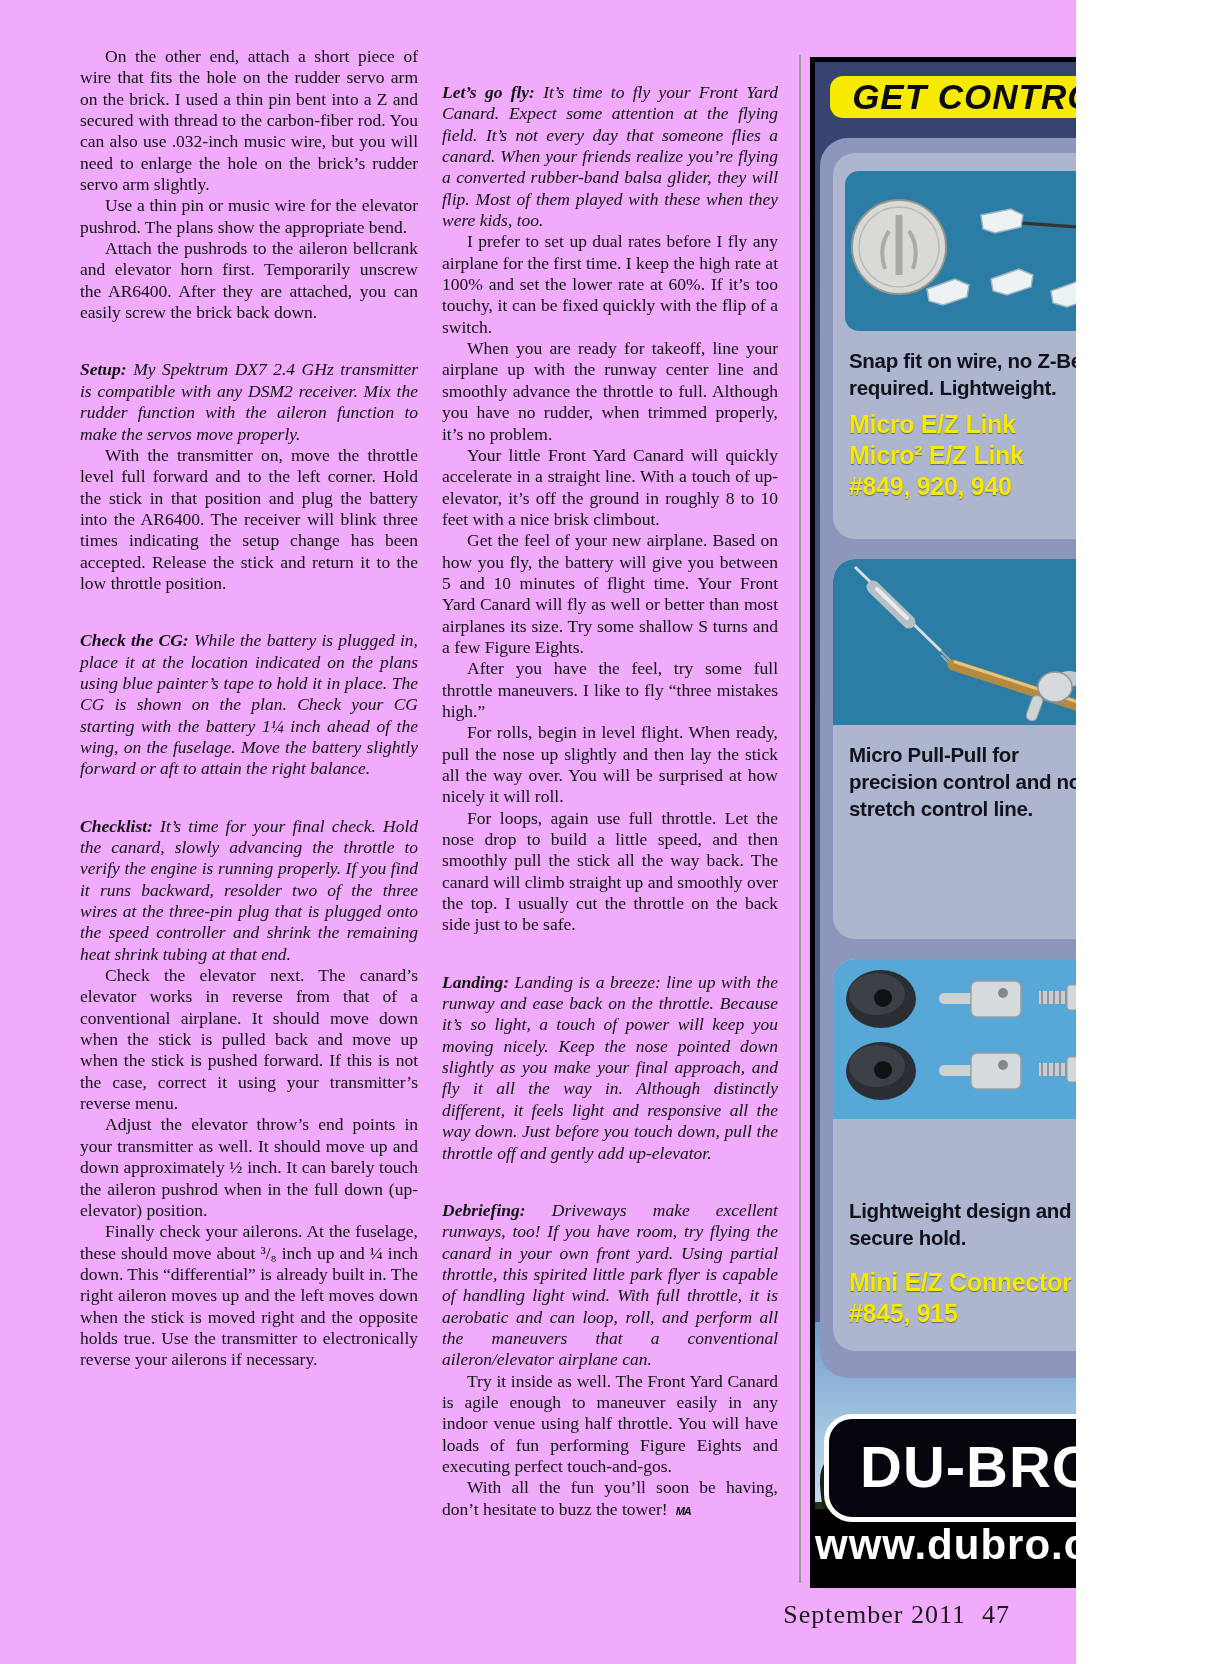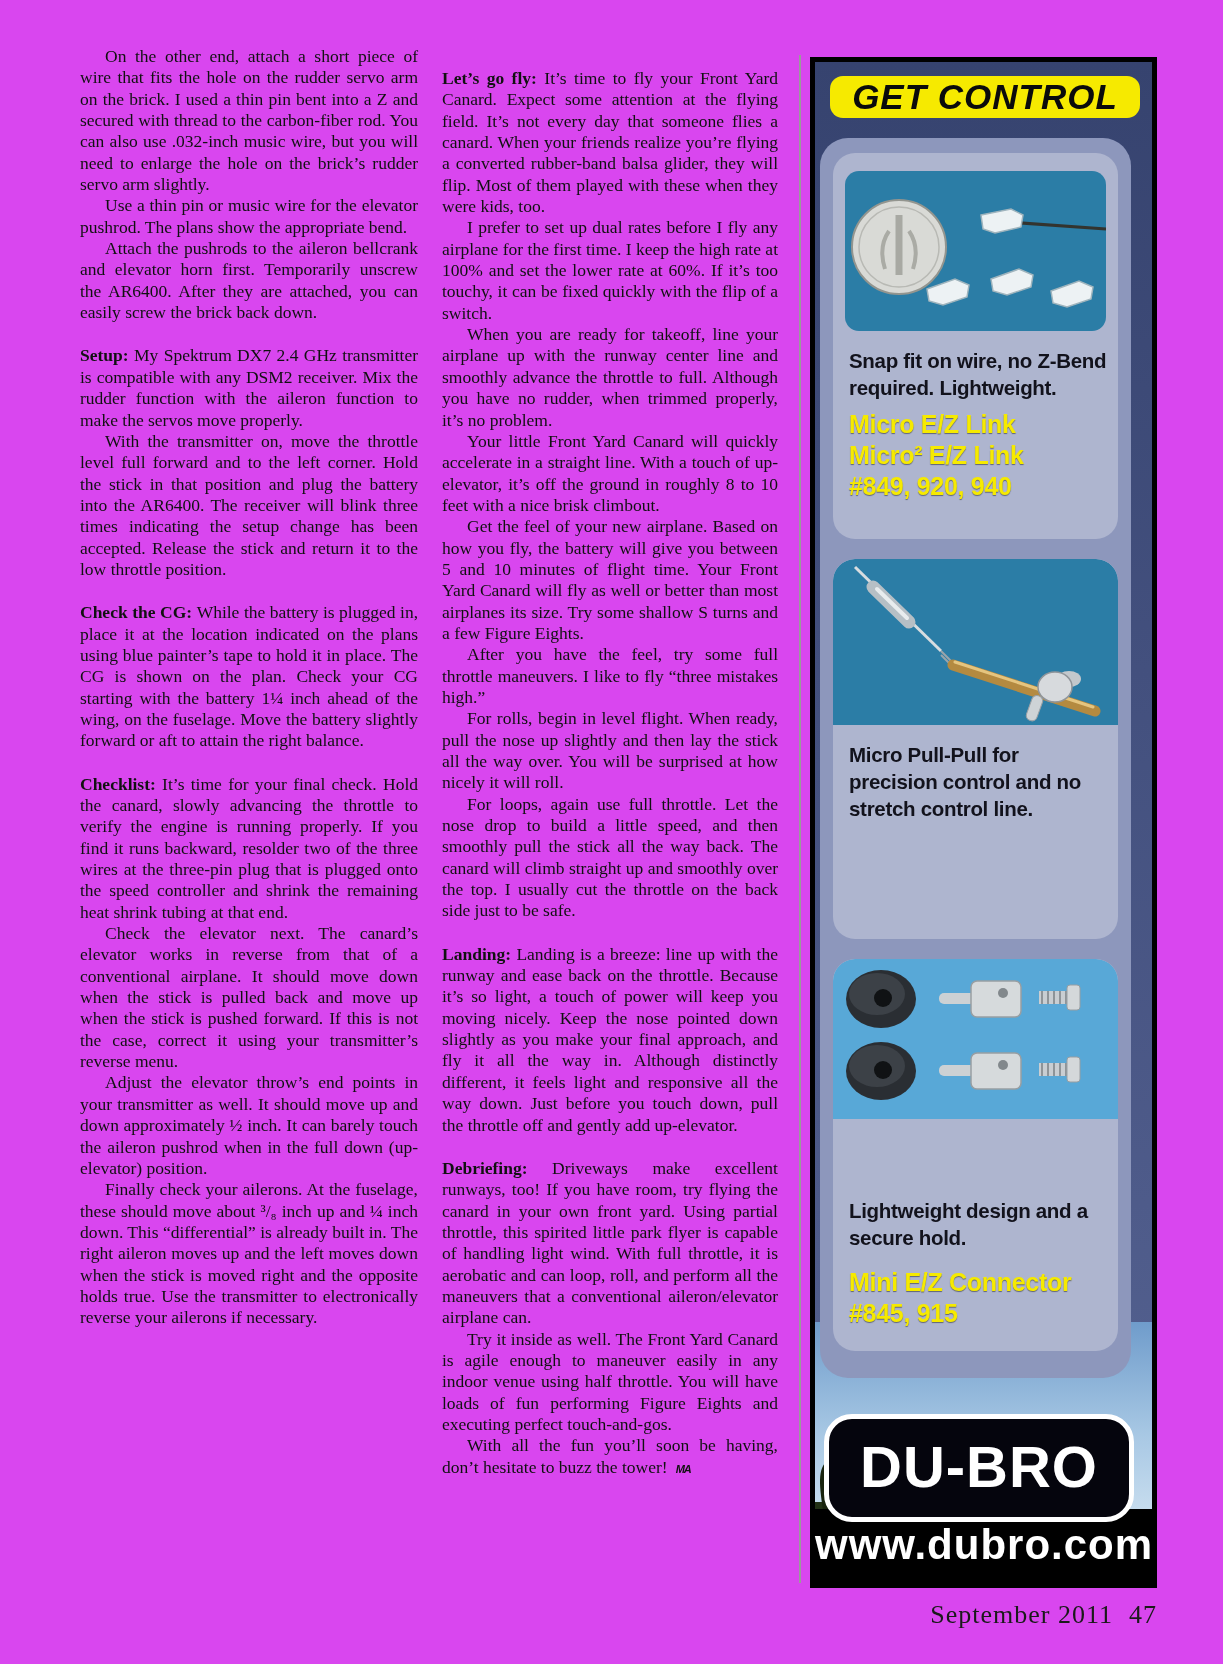"On the other end, attach" .page { background: #d946ef -> #f0abfc; width: 1223px -> 1076px }
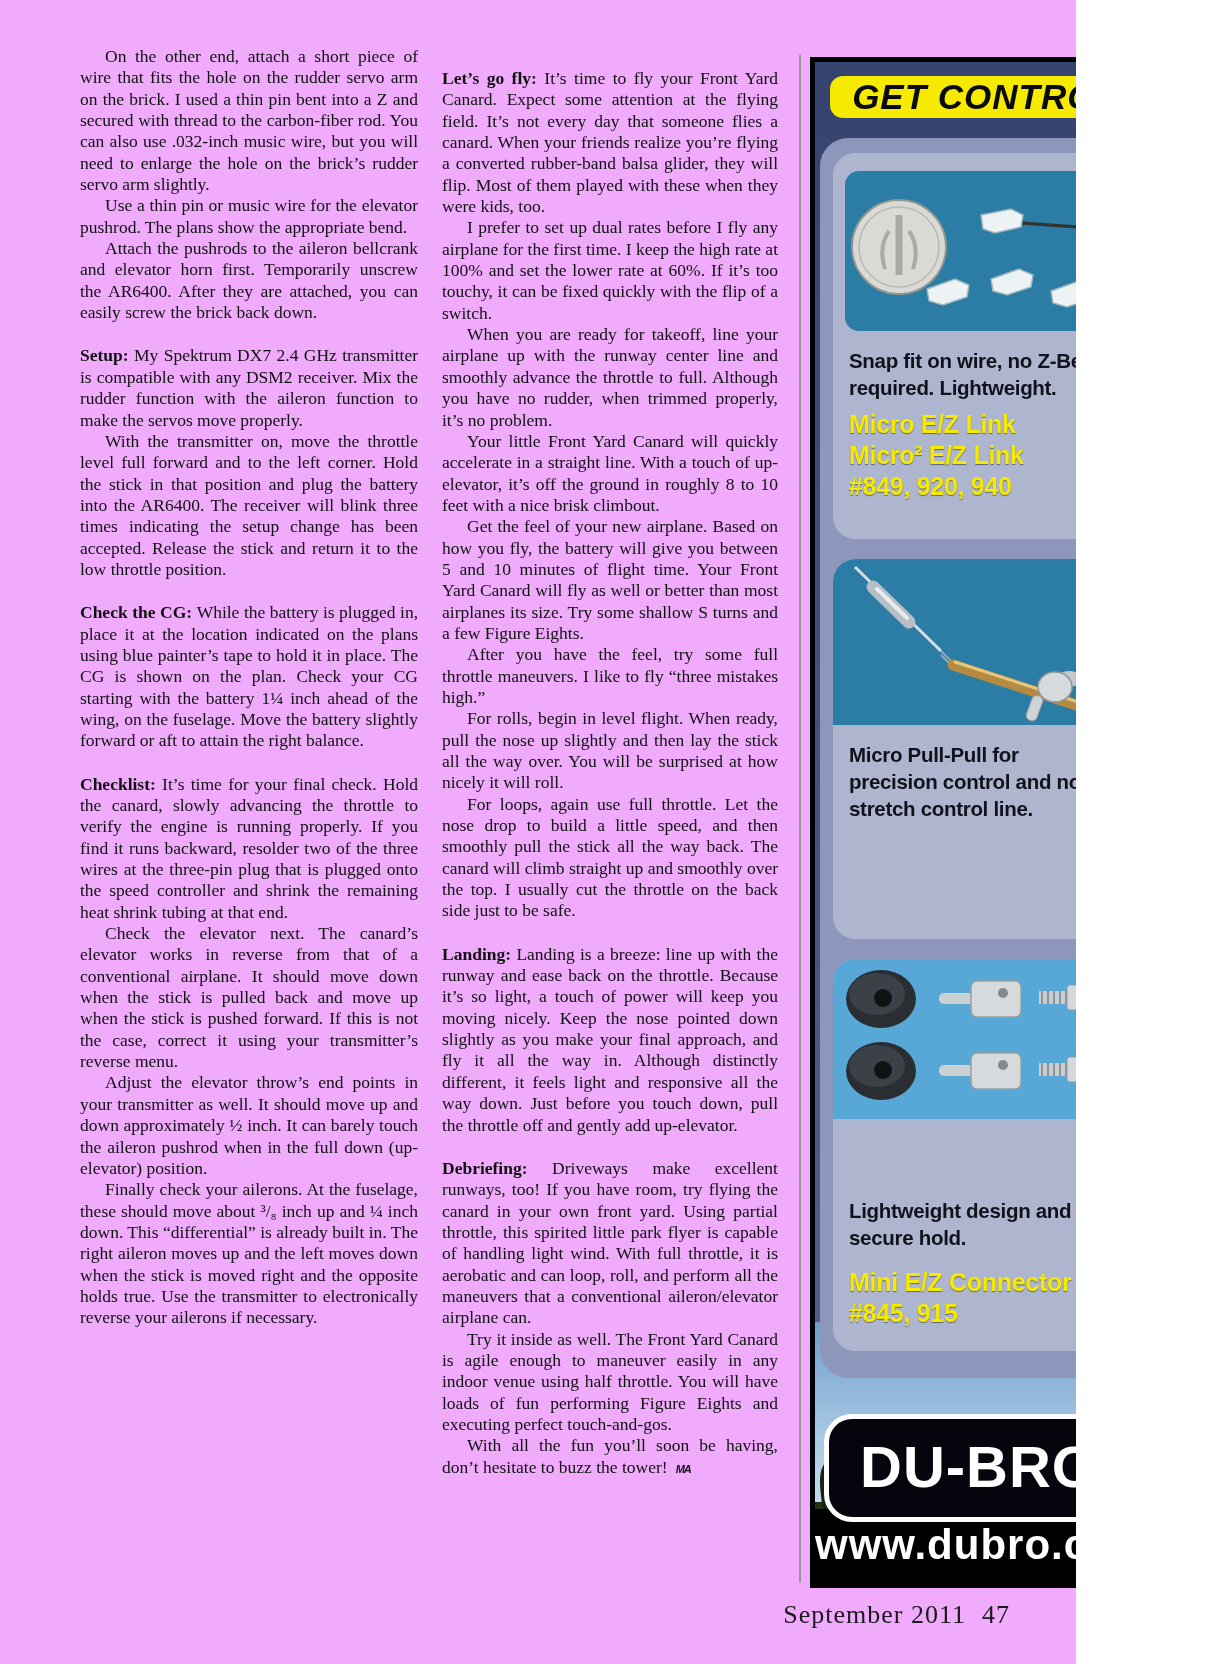"Let’s go fly: It’s time" .col p.sect { font-style: none -> italic; margin-top: 22px -> 36px }
